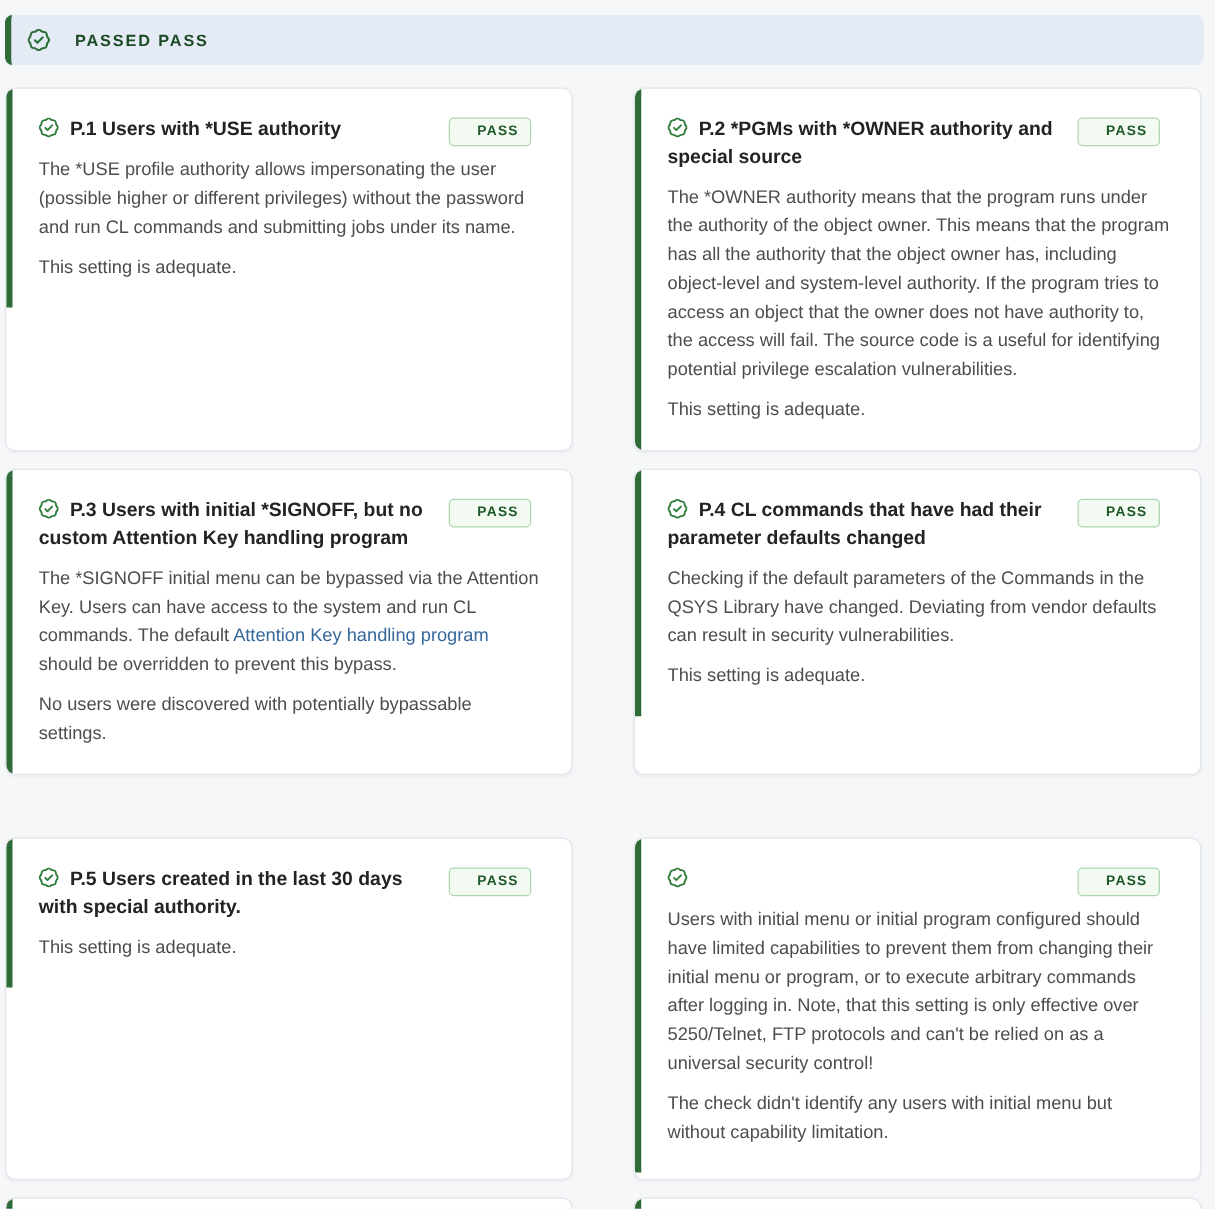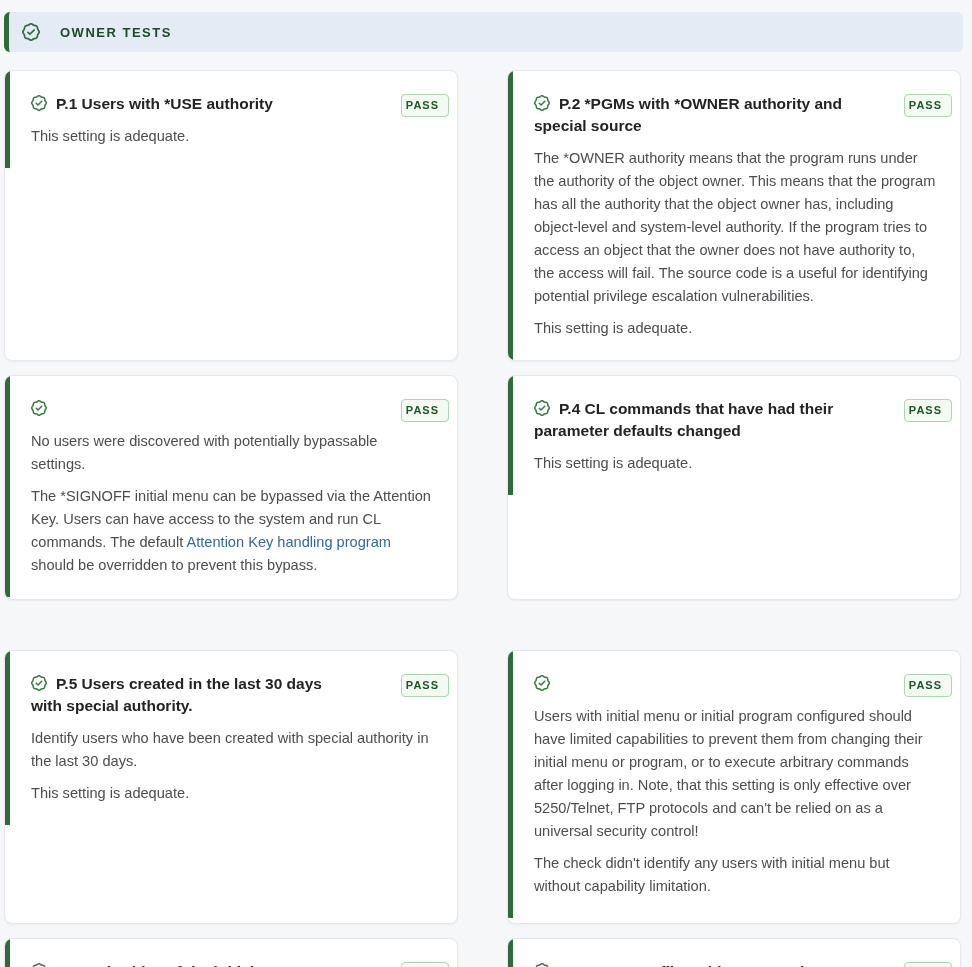"OWNER TESTS" span.banner-label { text: OWNER TESTS -> PASSED PASS }
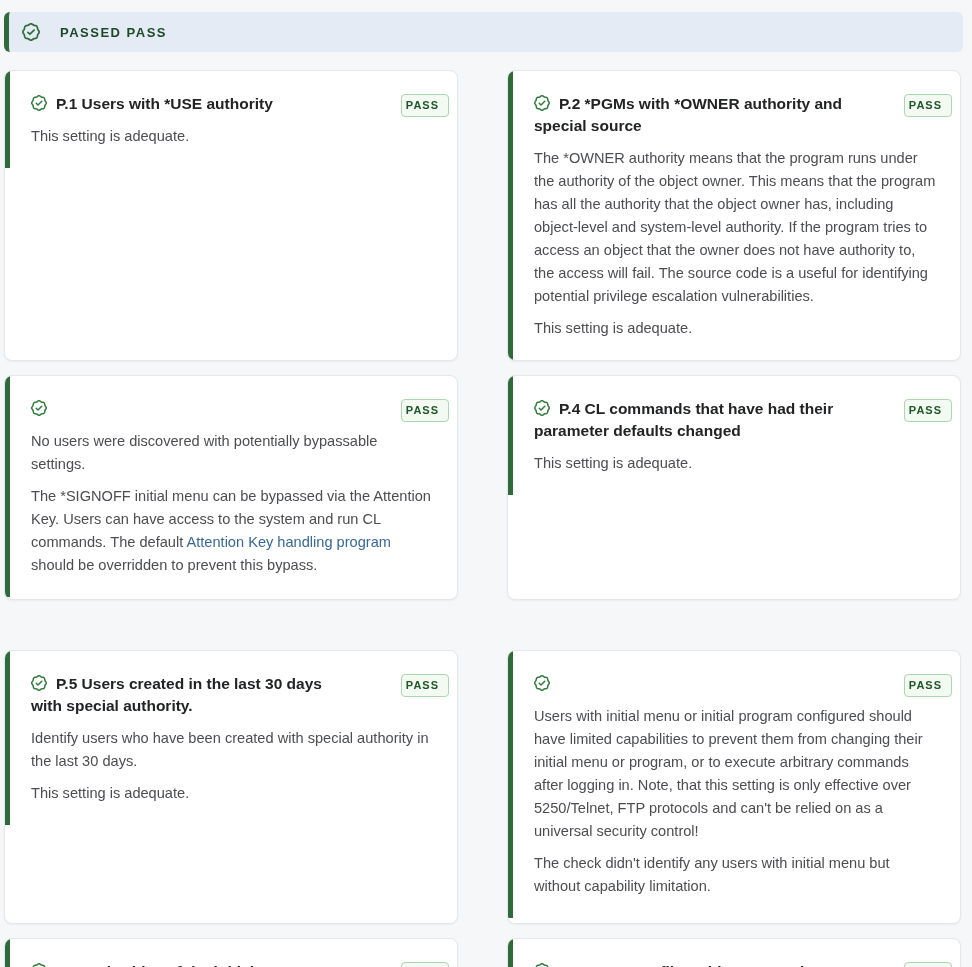"PASS" .badge { padding: 4px 9px 5px 4px -> 4px 9px 5px 22px; right: 8px -> 32px }
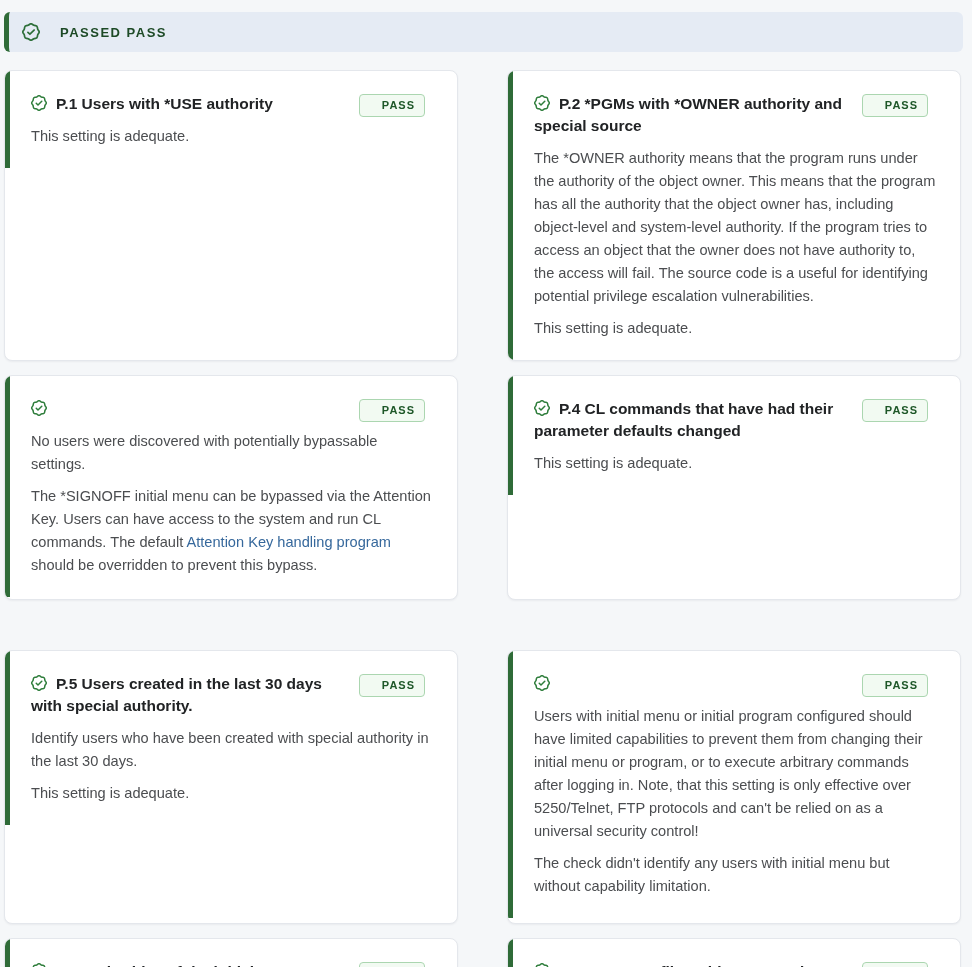"The *USE profile authority allows" p { html: none -> <p>The *USE profile authority allows impersonating the user (possible higher or different privileges) without the password and run CL commands and submitting jobs under its name.</p> }
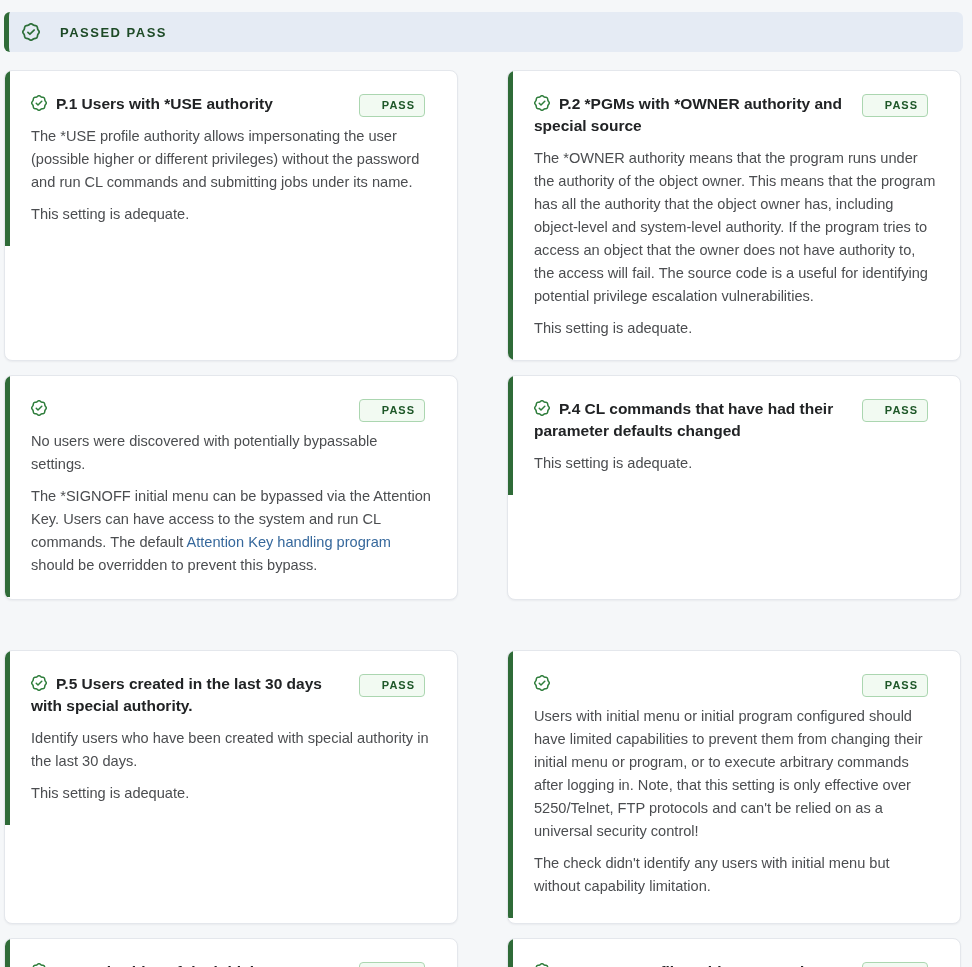"P.3 Users with initial *SIGNOFF," span { html: none -> <span>P.3 Users with initial *SIGNOFF, but no custom Attention Key handling program</span> }
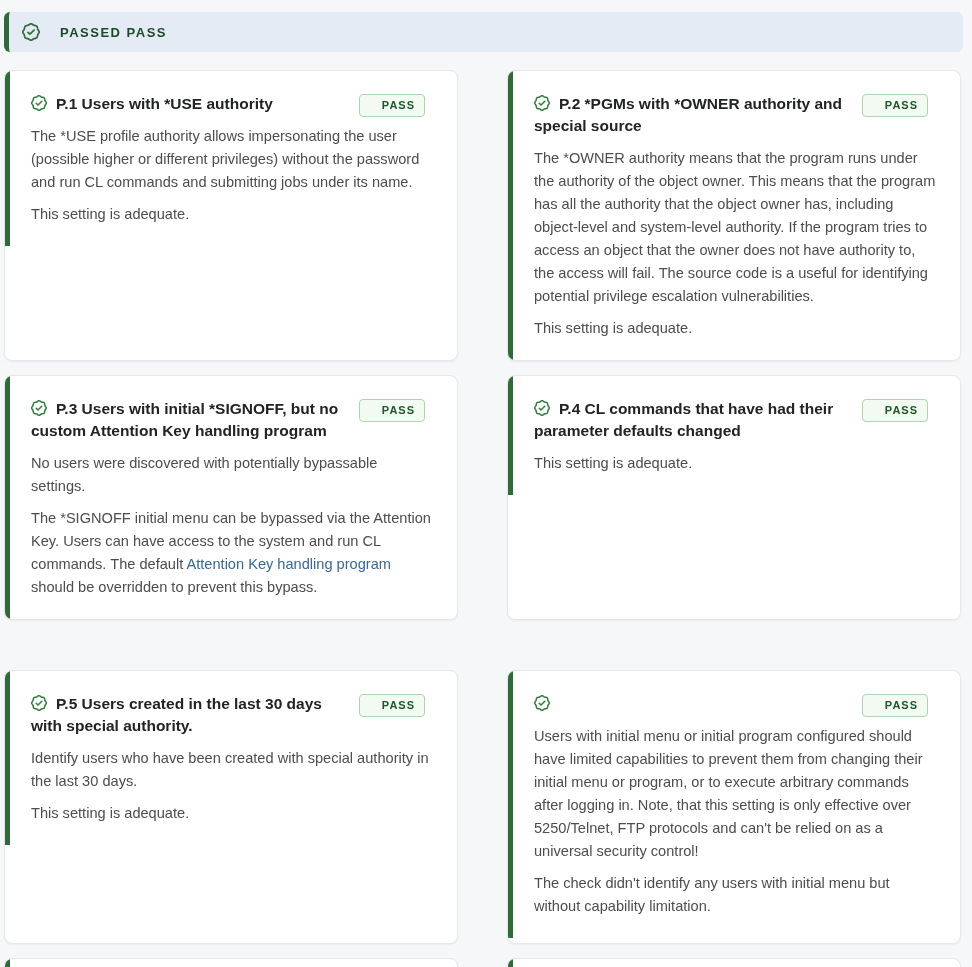"Checking if the default parameters" p { html: none -> <p>Checking if the default parameters of the Commands in the QSYS Library have changed. Deviating from vendor defaults can result in security vulnerabilities.</p> }
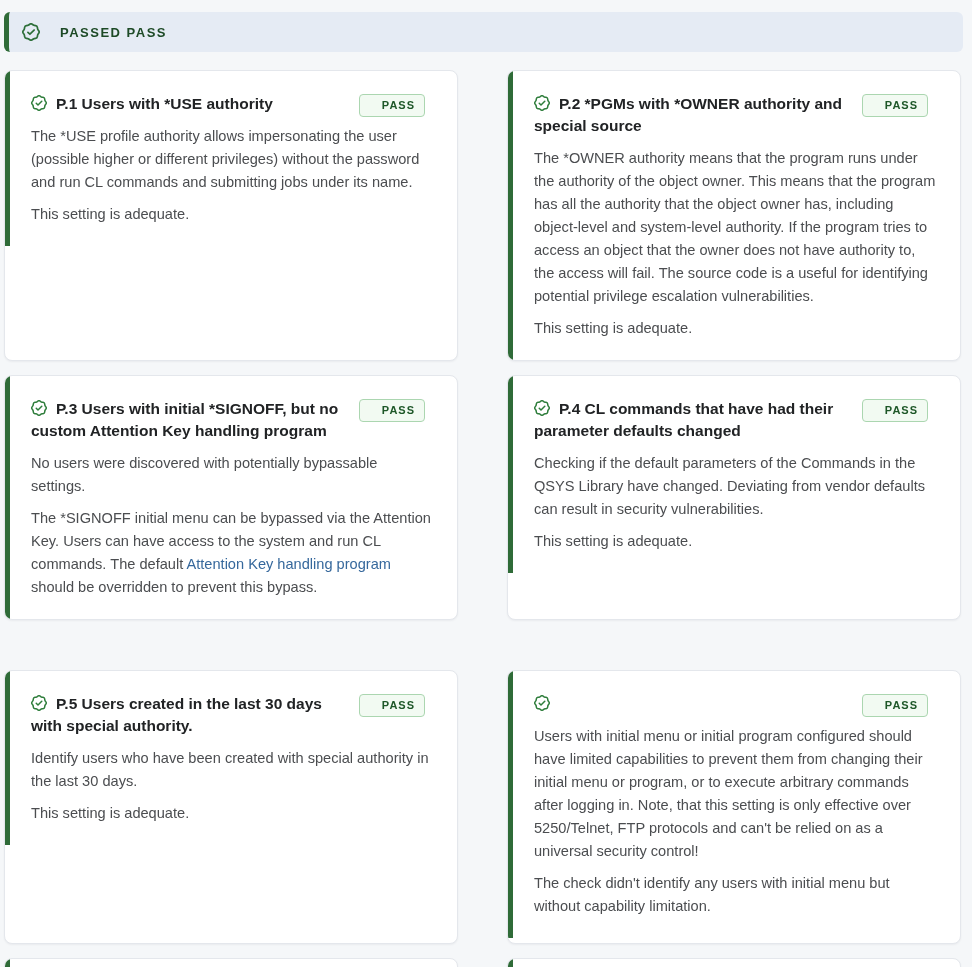"No users were discovered with" p { order: before "The *SIGNOFF initial menu can" -> after "The *SIGNOFF initial menu can" }
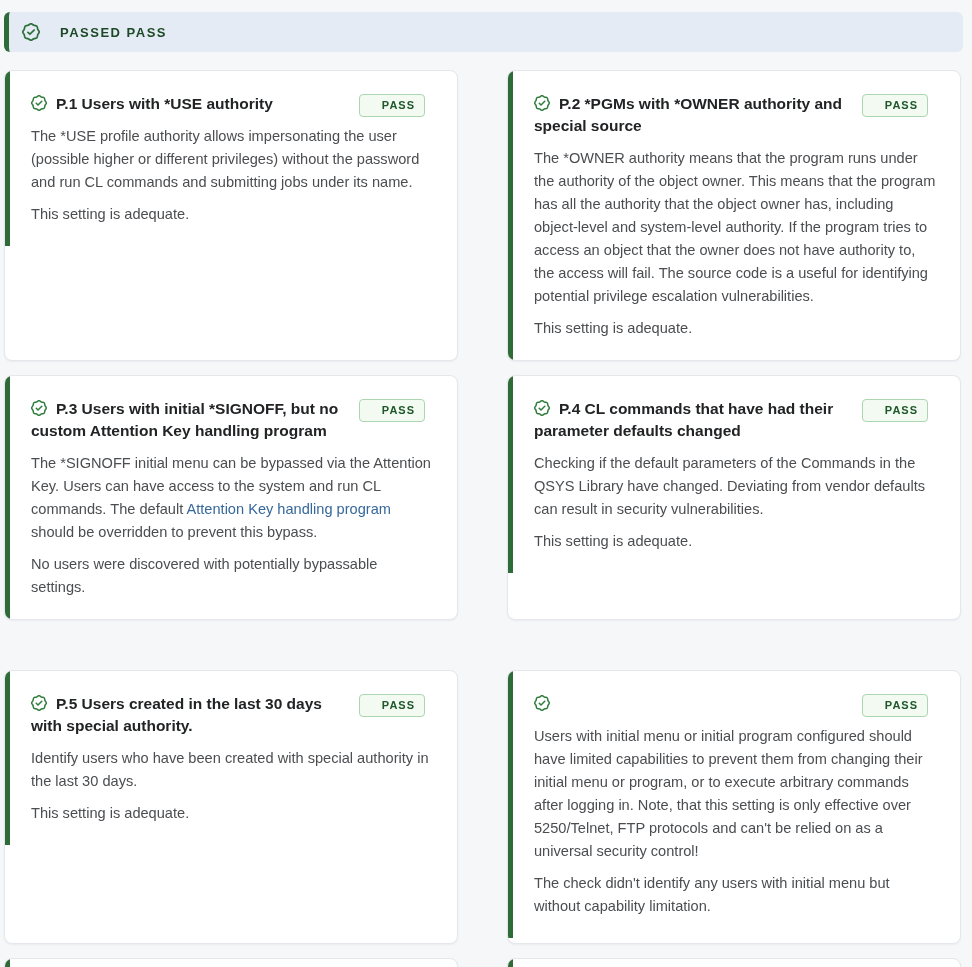"Identify users who have been" p { html: <p>Identify users who have been created with special authority in the last 30 days.</p> -> none }
